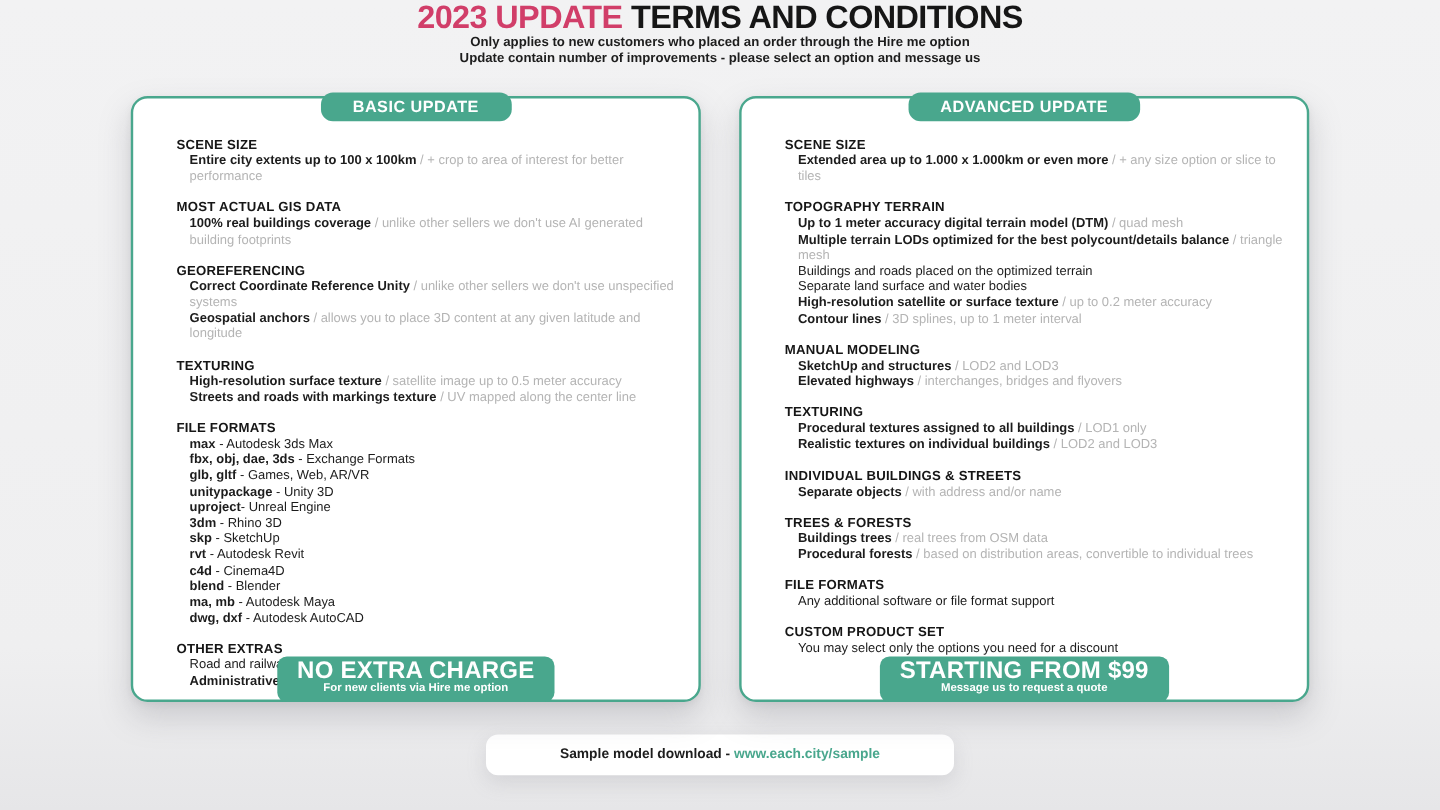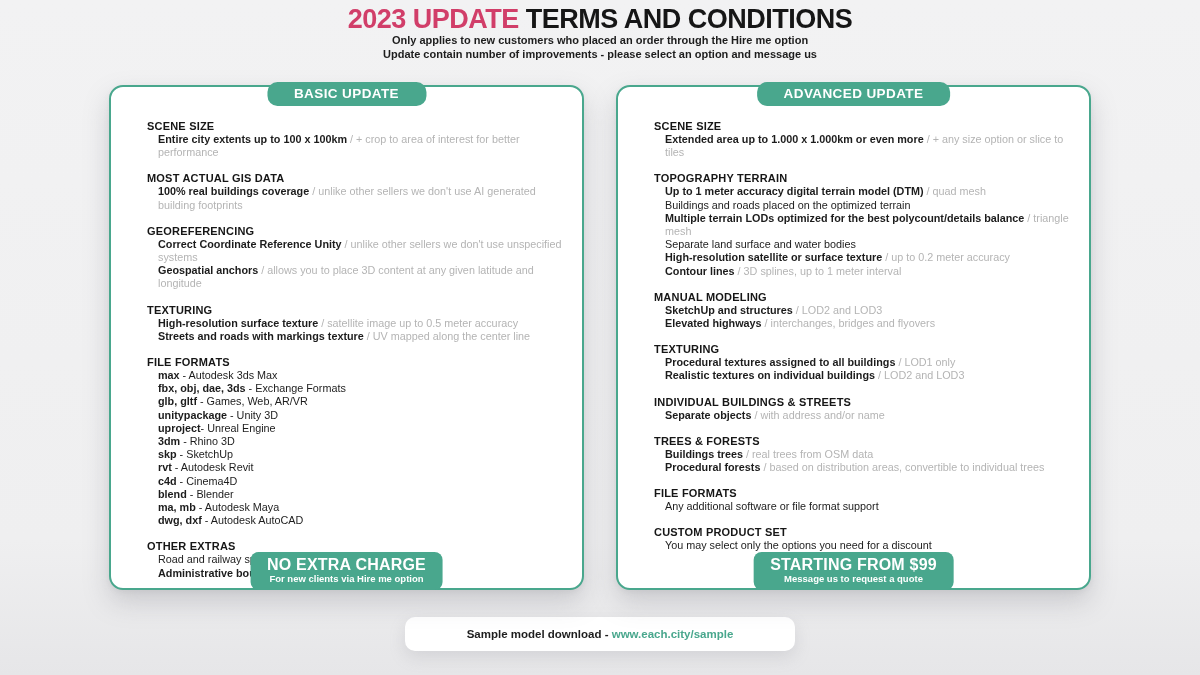"2023 UPDATE TERMS AND CONDITIONS" .header { padding-top: 5px -> 0 }
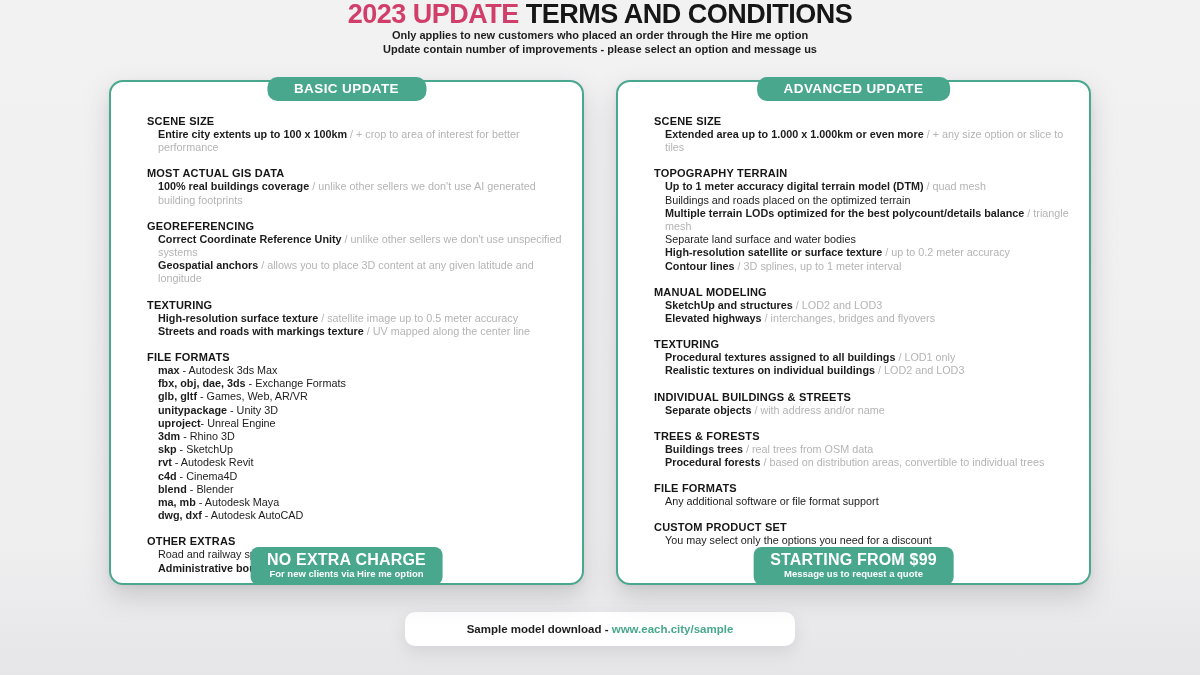"Buildings and roads placed on" div.item { order: before "Multiple terrain LODs optimized for" -> after "Multiple terrain LODs optimized for" }
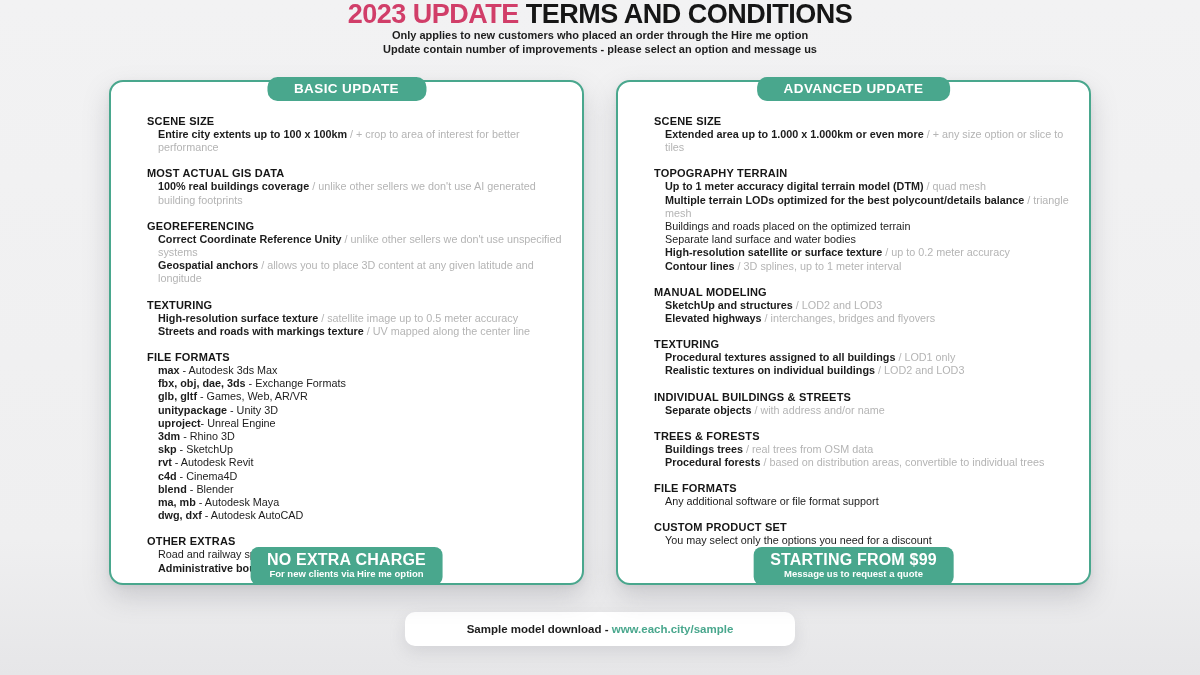"NO EXTRA CHARGE" .bb-title { font-size: 16px -> 20px }
